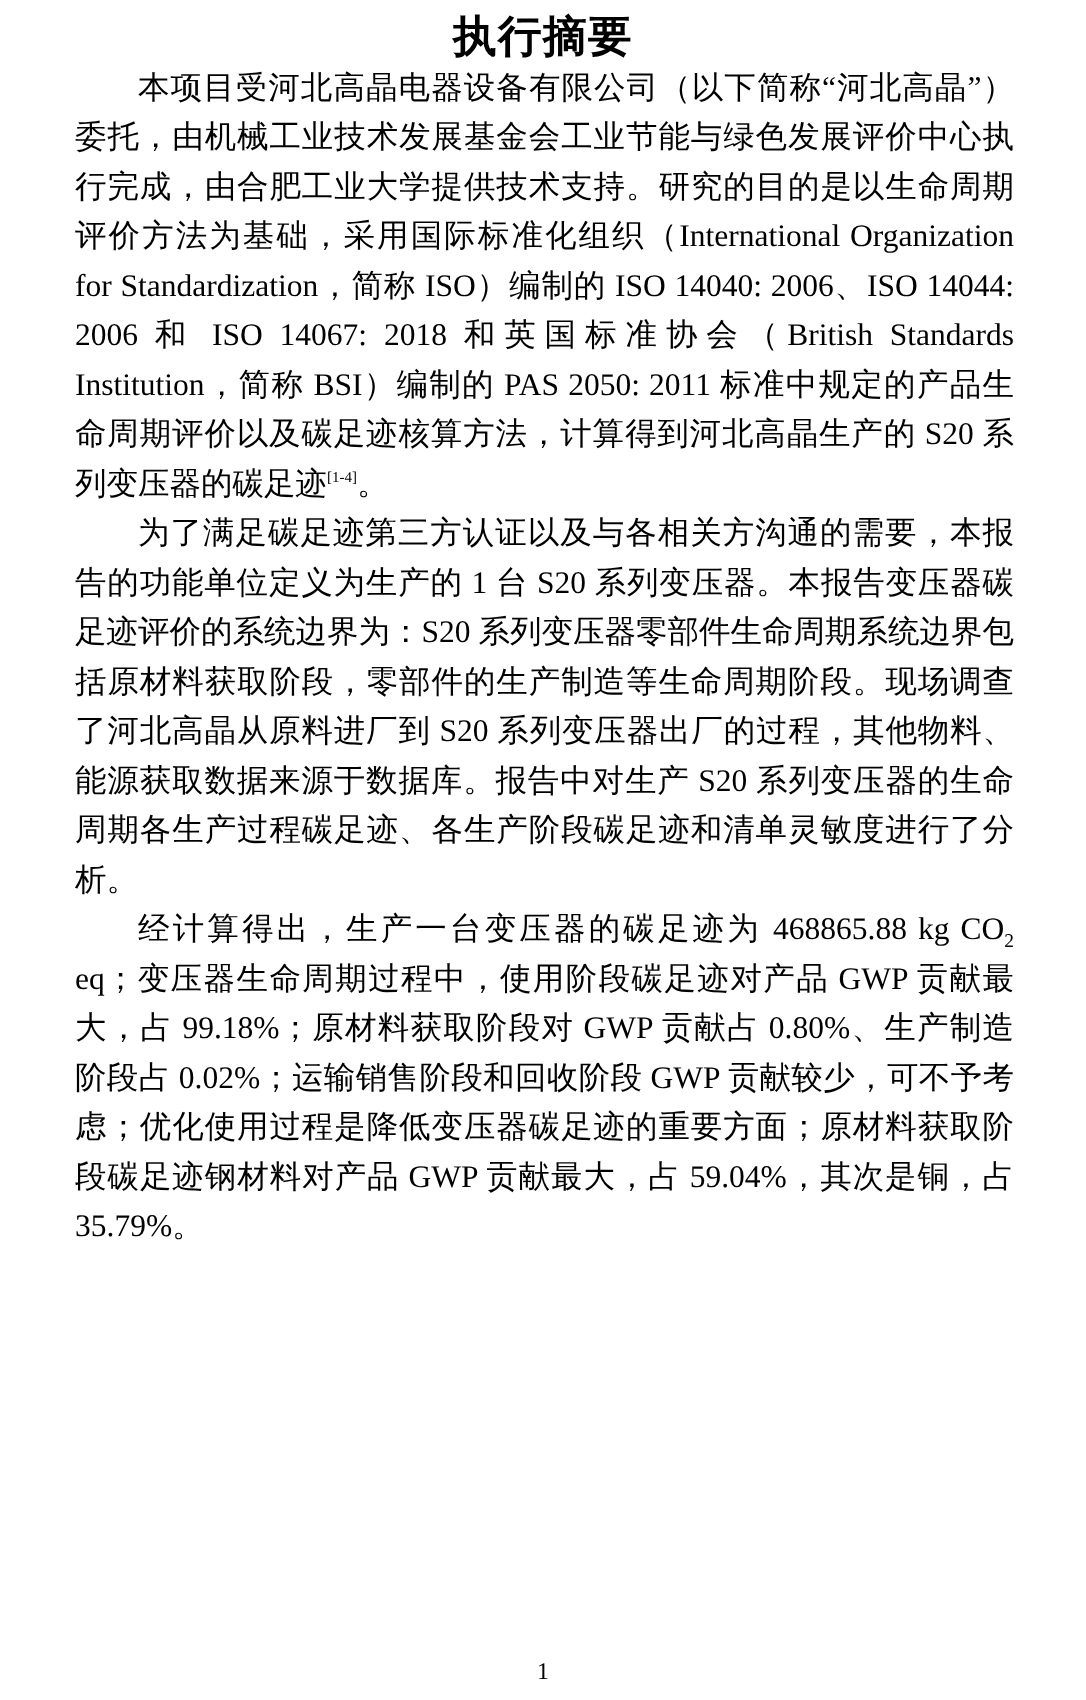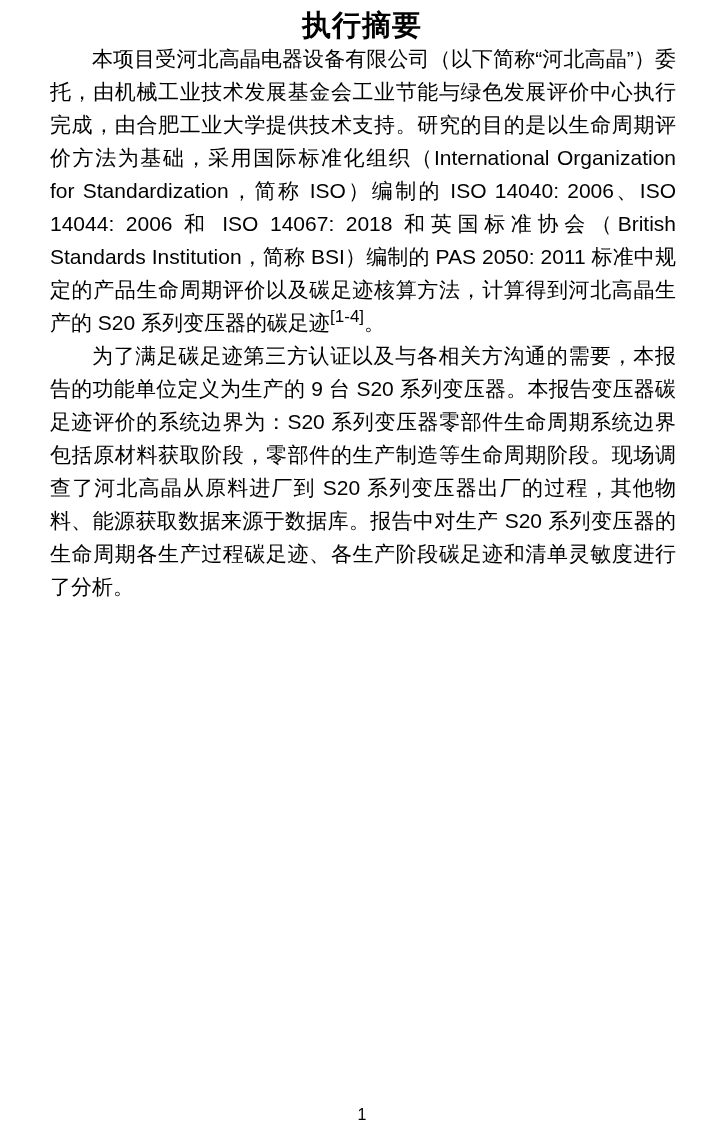"执行摘要" .page { font-family: Liberation Sans, sans-serif -> Liberation Serif, serif }
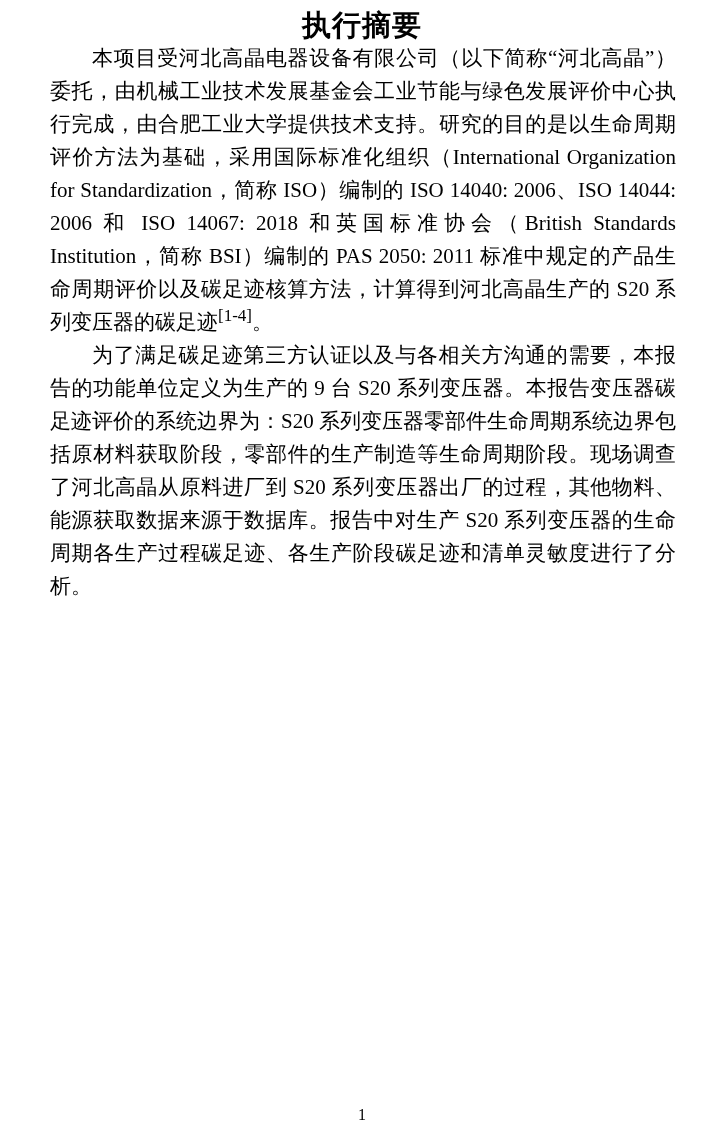"[1-4]" .para sup { font-size: 17px -> 10px }
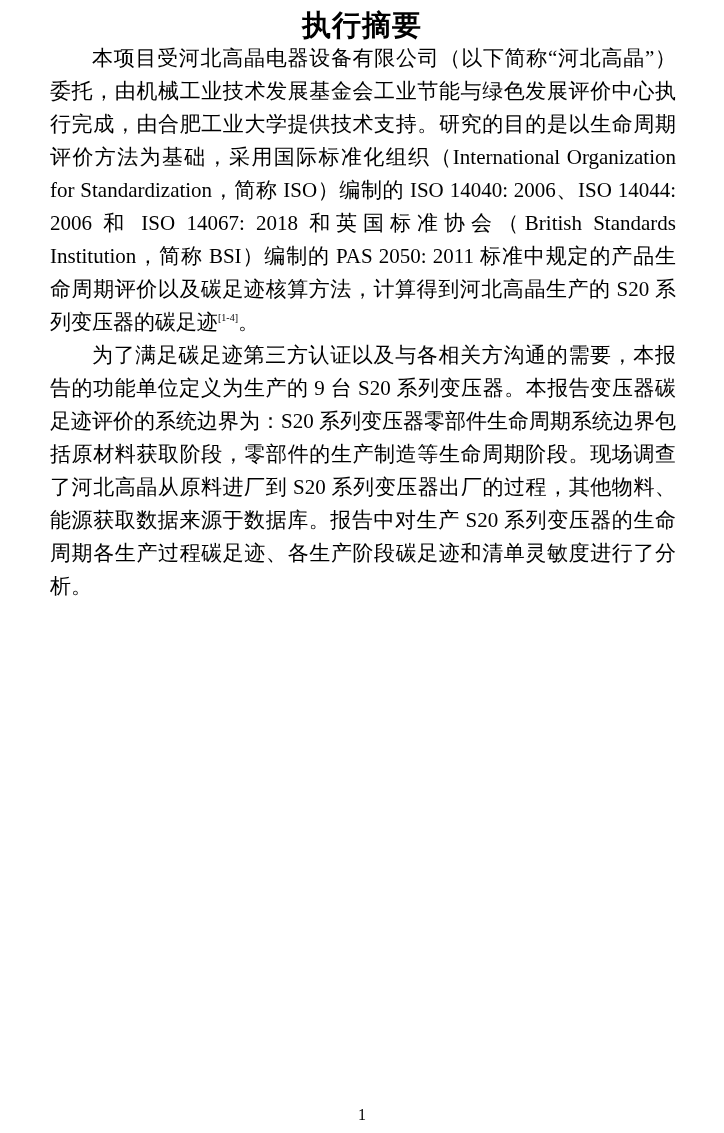"为了满足碳足迹第三方认证以及与各相关方沟通的需要，本报告的功能单位定义为生产的" span { text: 9 -> 1 }
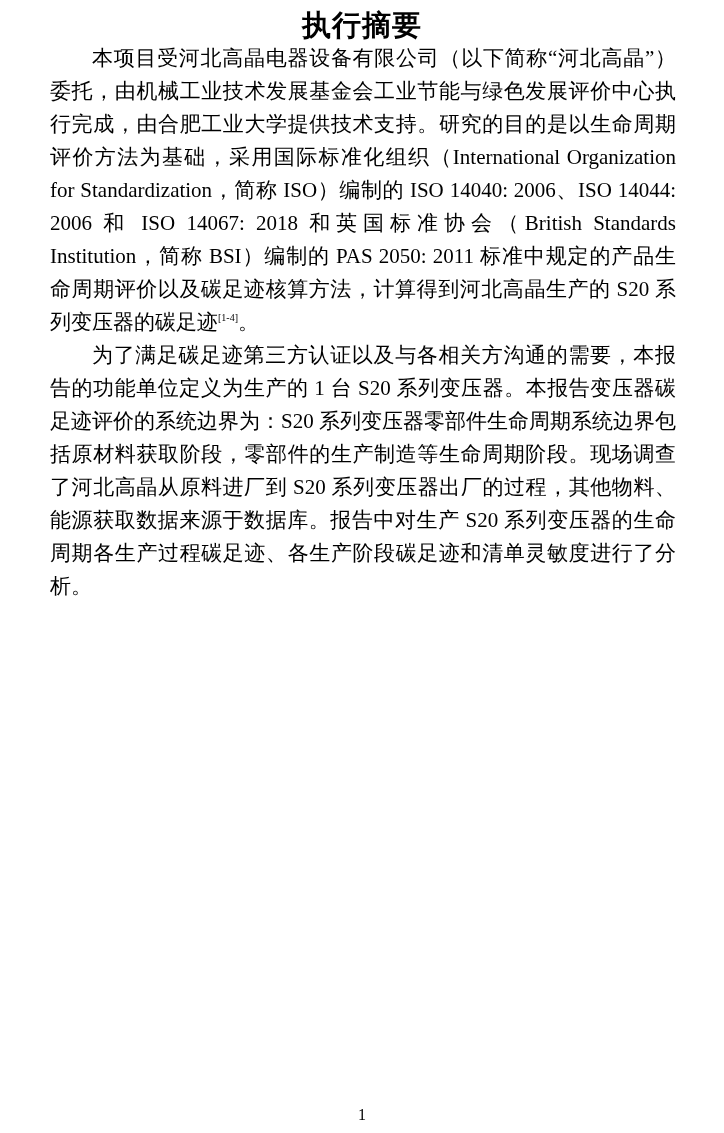"经计算得出，生产一台变压器的碳足迹为 468865.88 kg CO2" p.para { html: none -> <p><span>经计算得出，生产一台变压器的碳足迹为 468865.88 kg CO</span><sub>2</sub><span> eq；变压器生命周期过程中，使用阶段碳足迹对产品 GWP 贡献最大，占 99.18%；原材料获取阶段对 GWP 贡献占 0.80%、生产制造阶段占 0.02%；运输销售阶段和回收阶段 GWP 贡献较少，可不予考虑；优化使用过程是降低变压器碳足迹的重要方面；原材料获取阶段碳足迹钢材料对产品 GWP 贡献最大，占 59.04%，其次是铜，占 35.79%。</span></p> }
